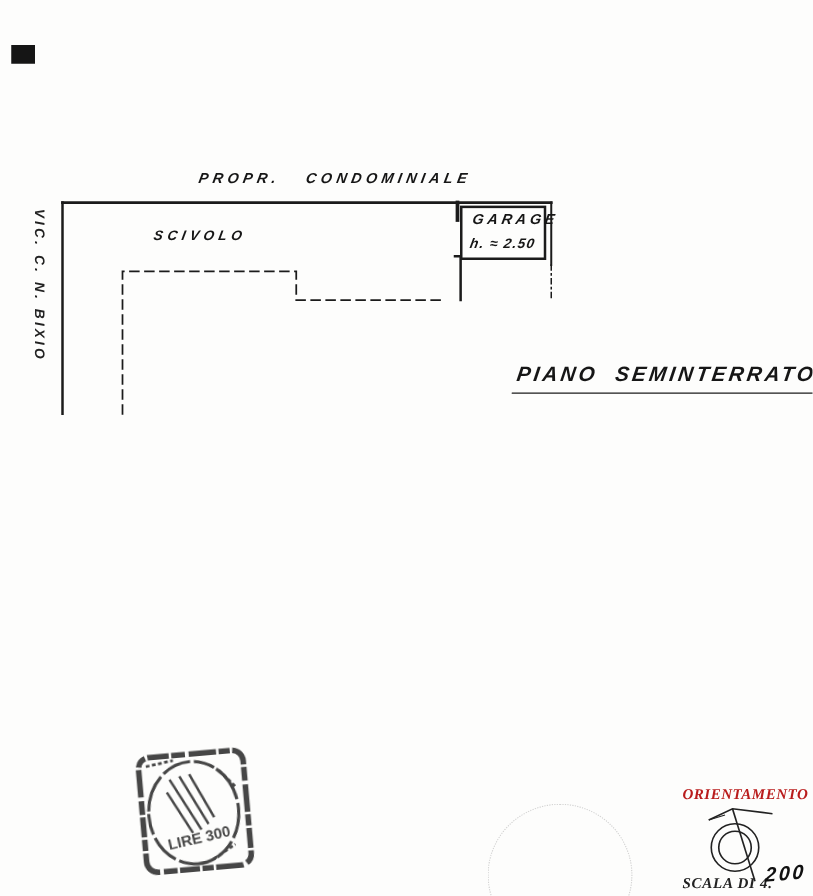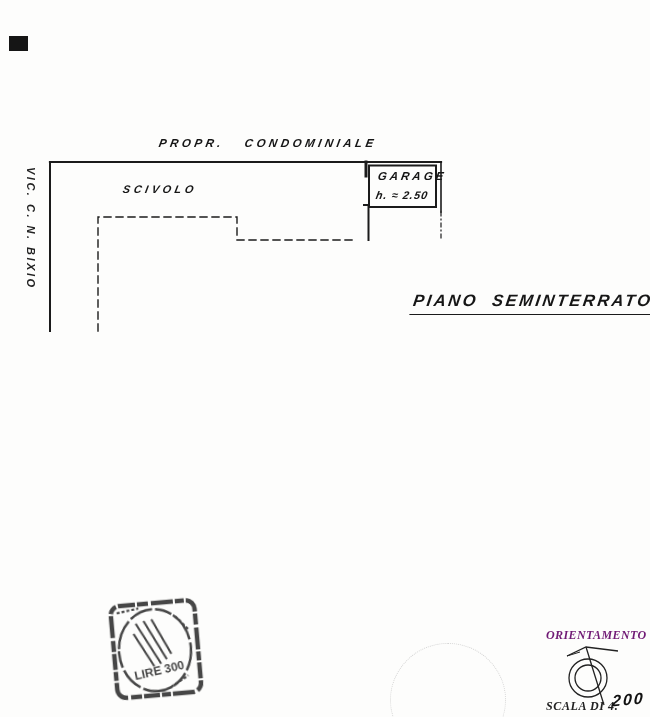"ORIENTAMENTO" .orient-title { color: #701a75 -> #b91c1c }
